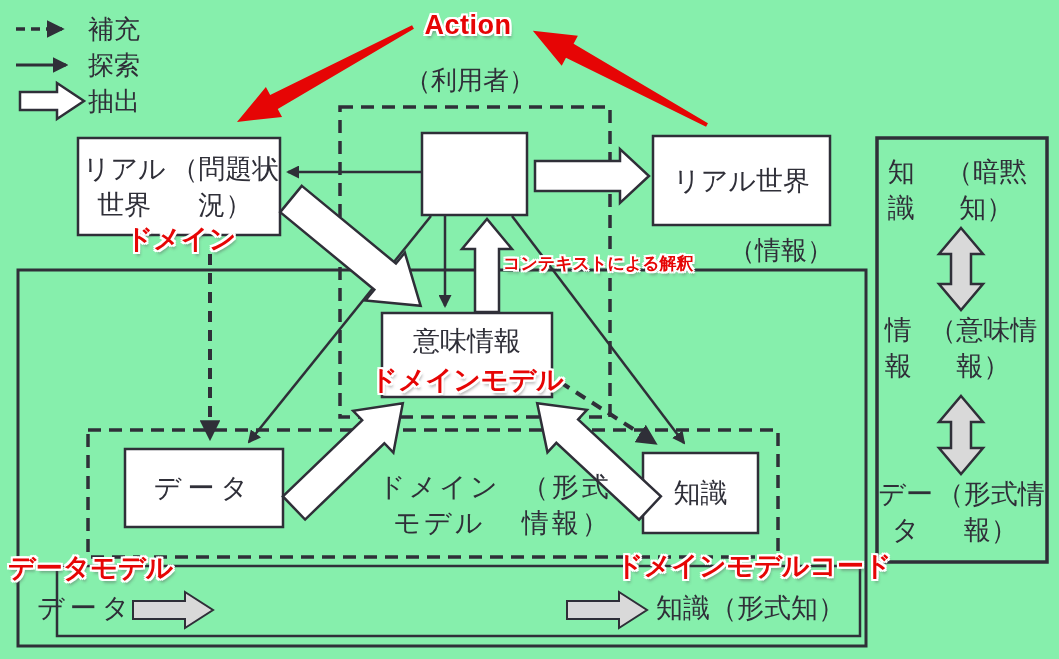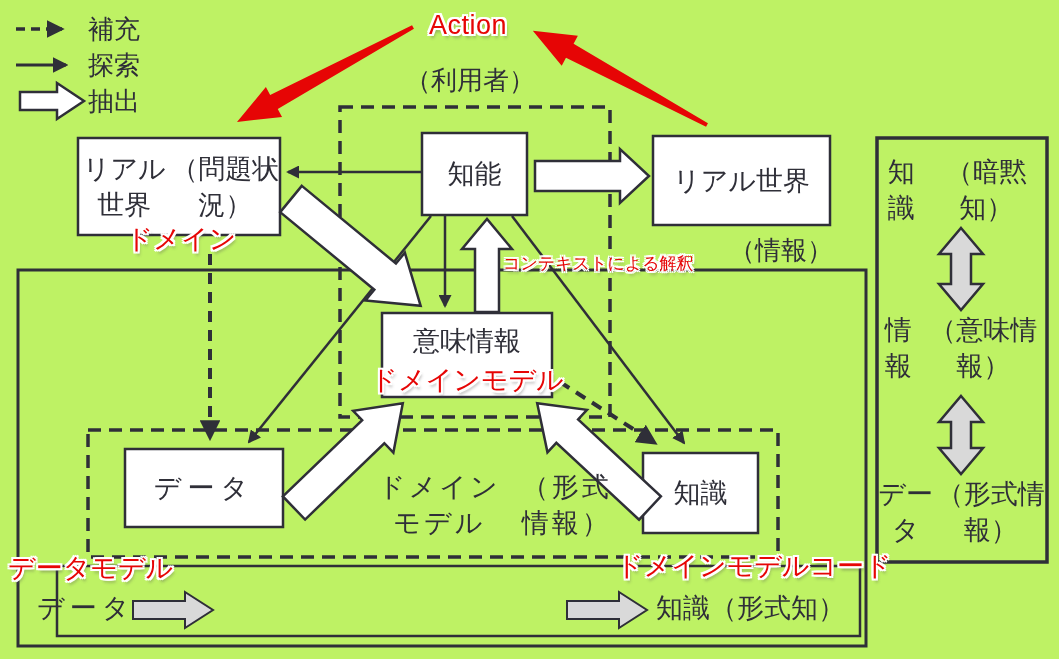"補充" #stage { background: #bef264 -> #86efac }
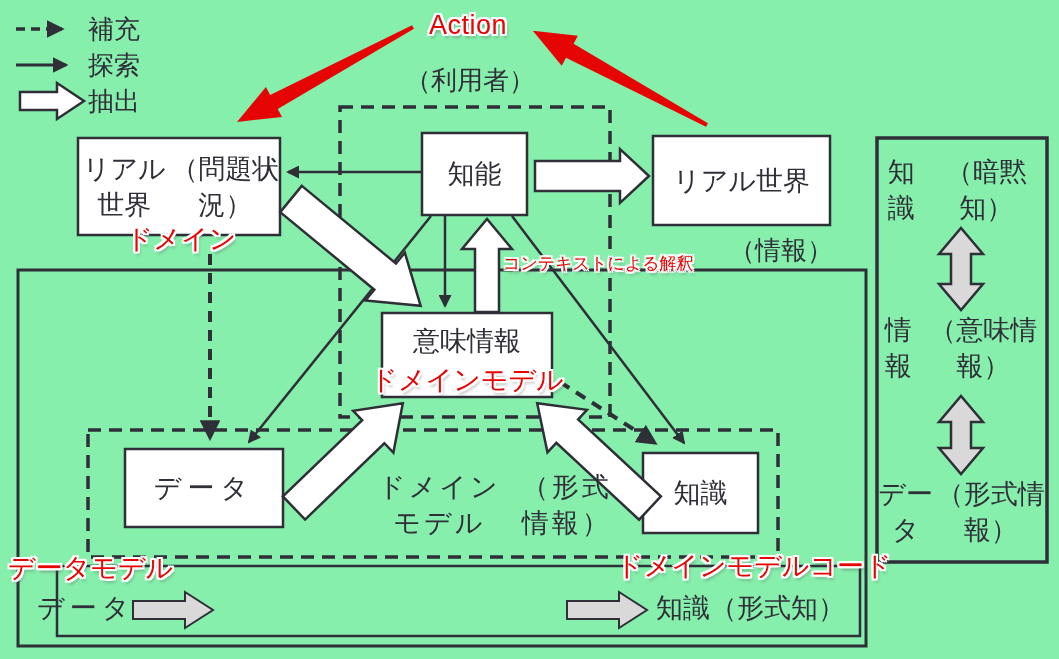"Action" .redlbl { font-weight: normal -> bold }
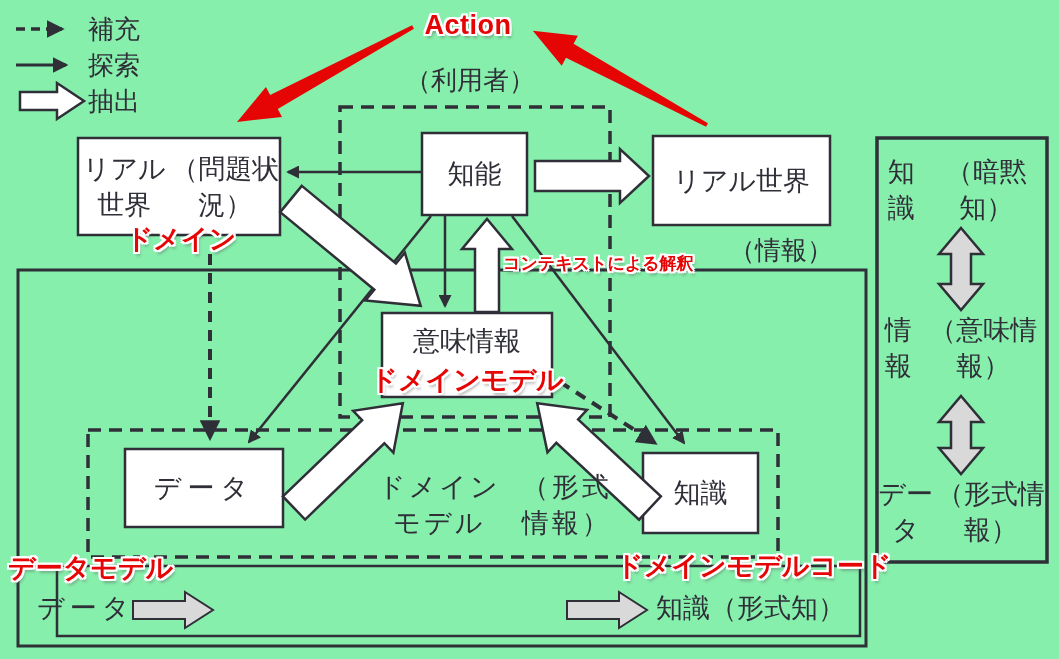"知能" div.boxtext { html: <div> <span>知能</span> </div> -> none }
